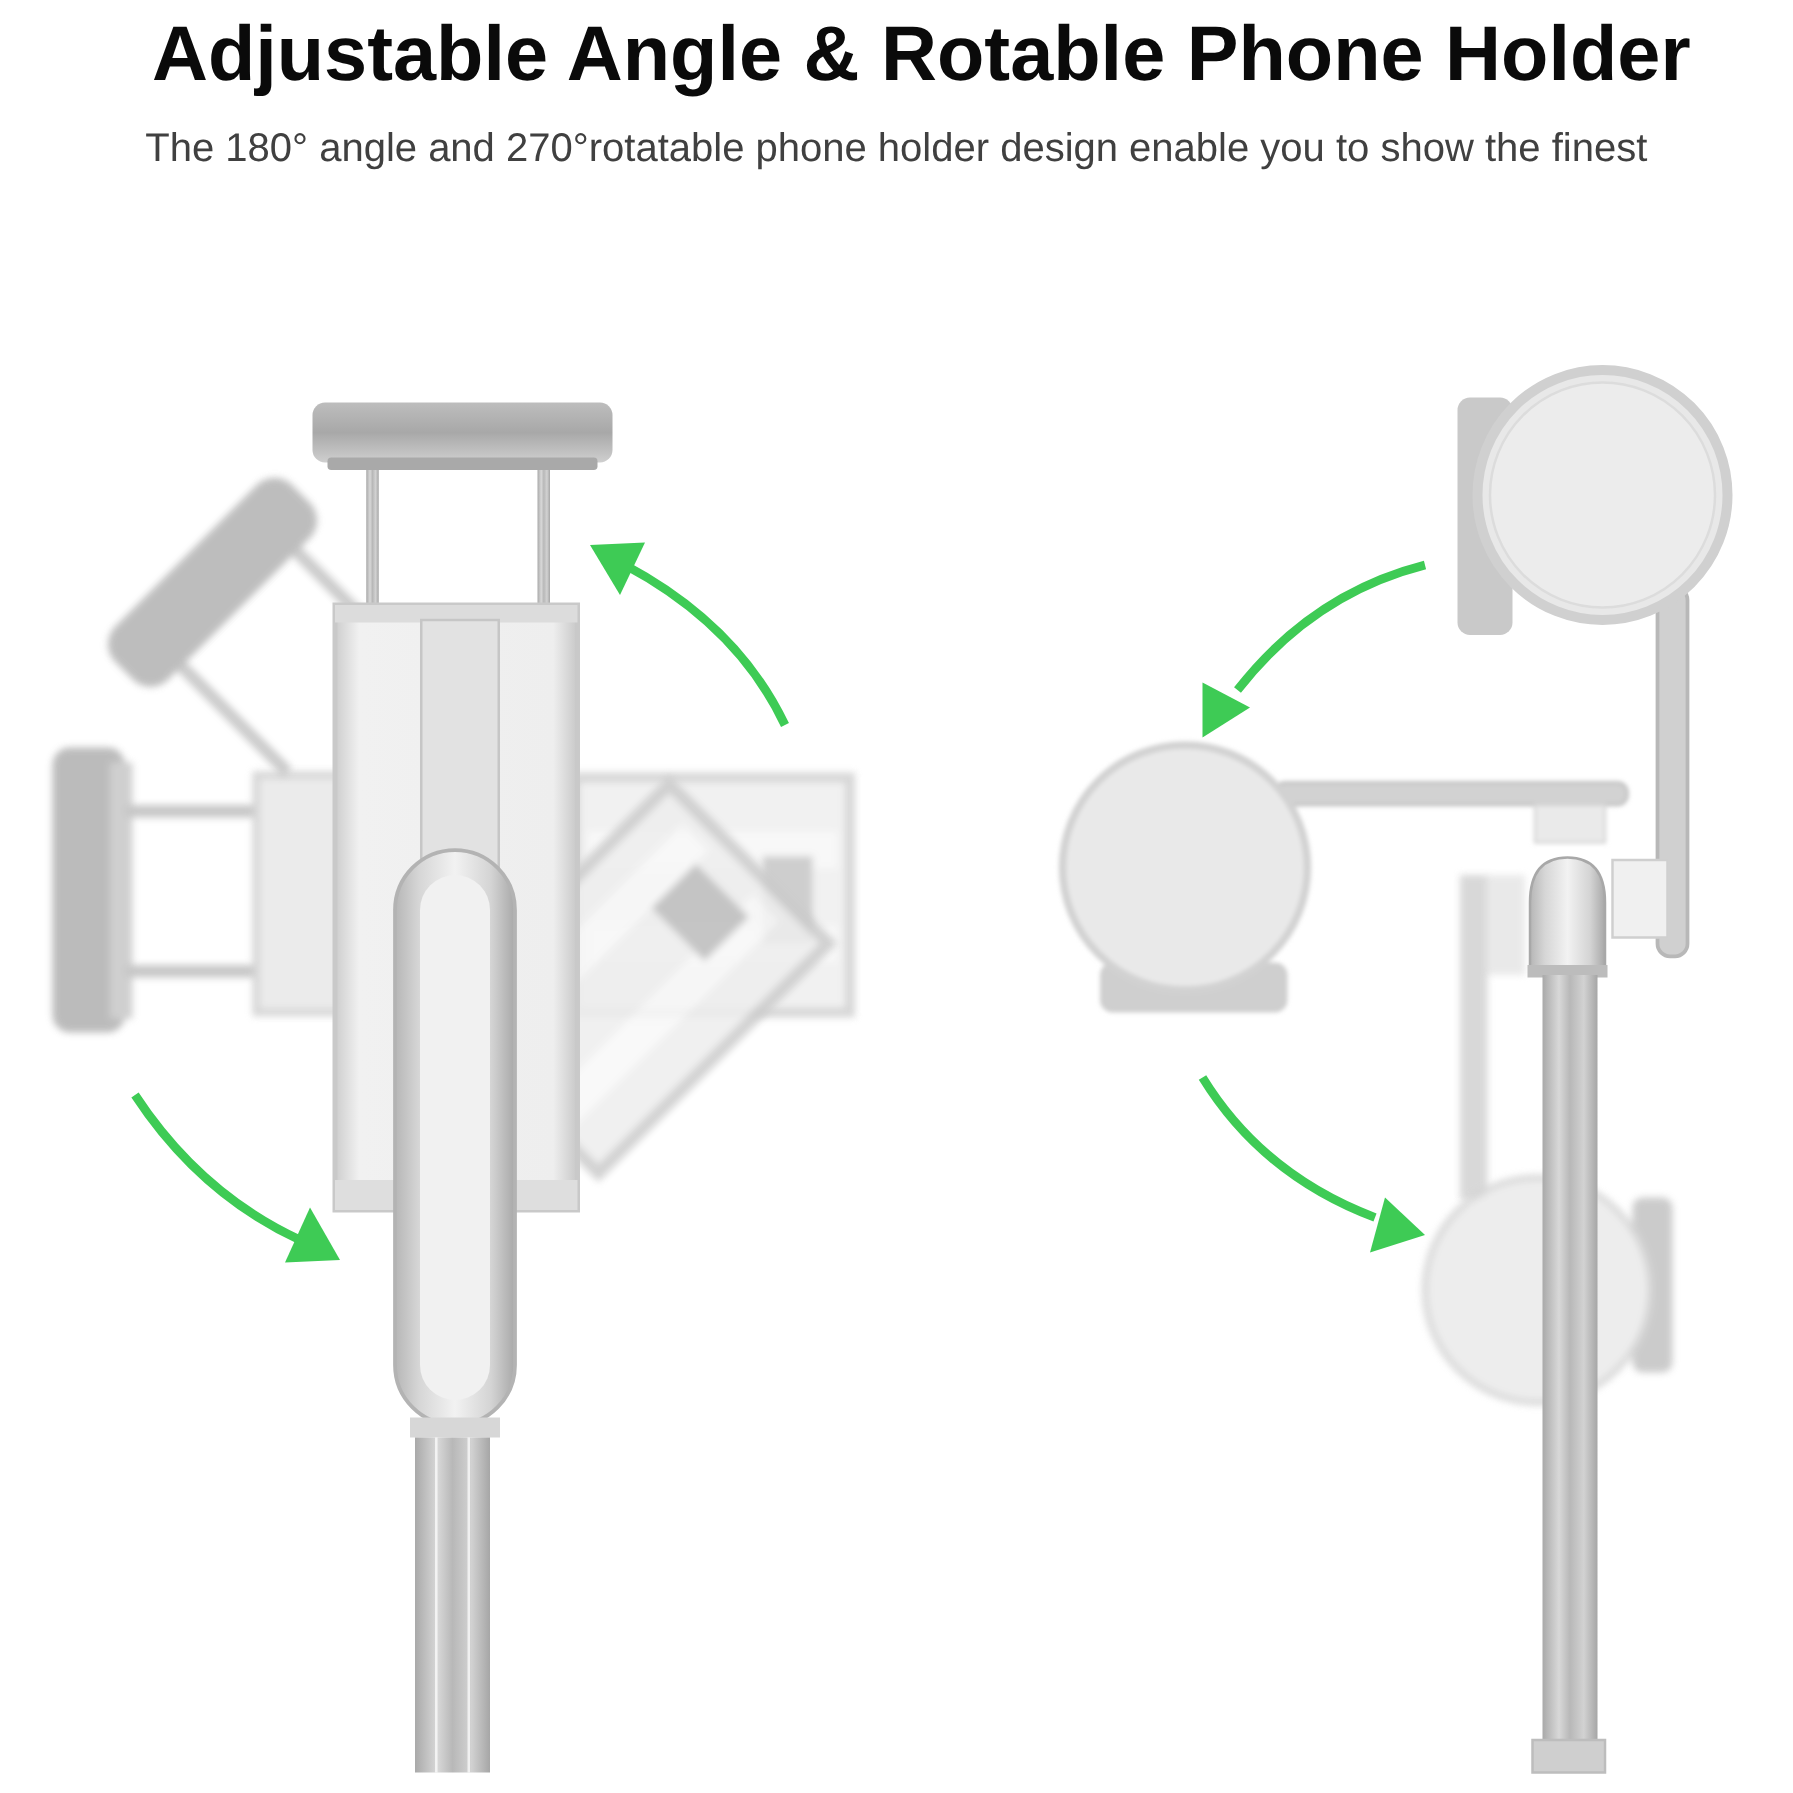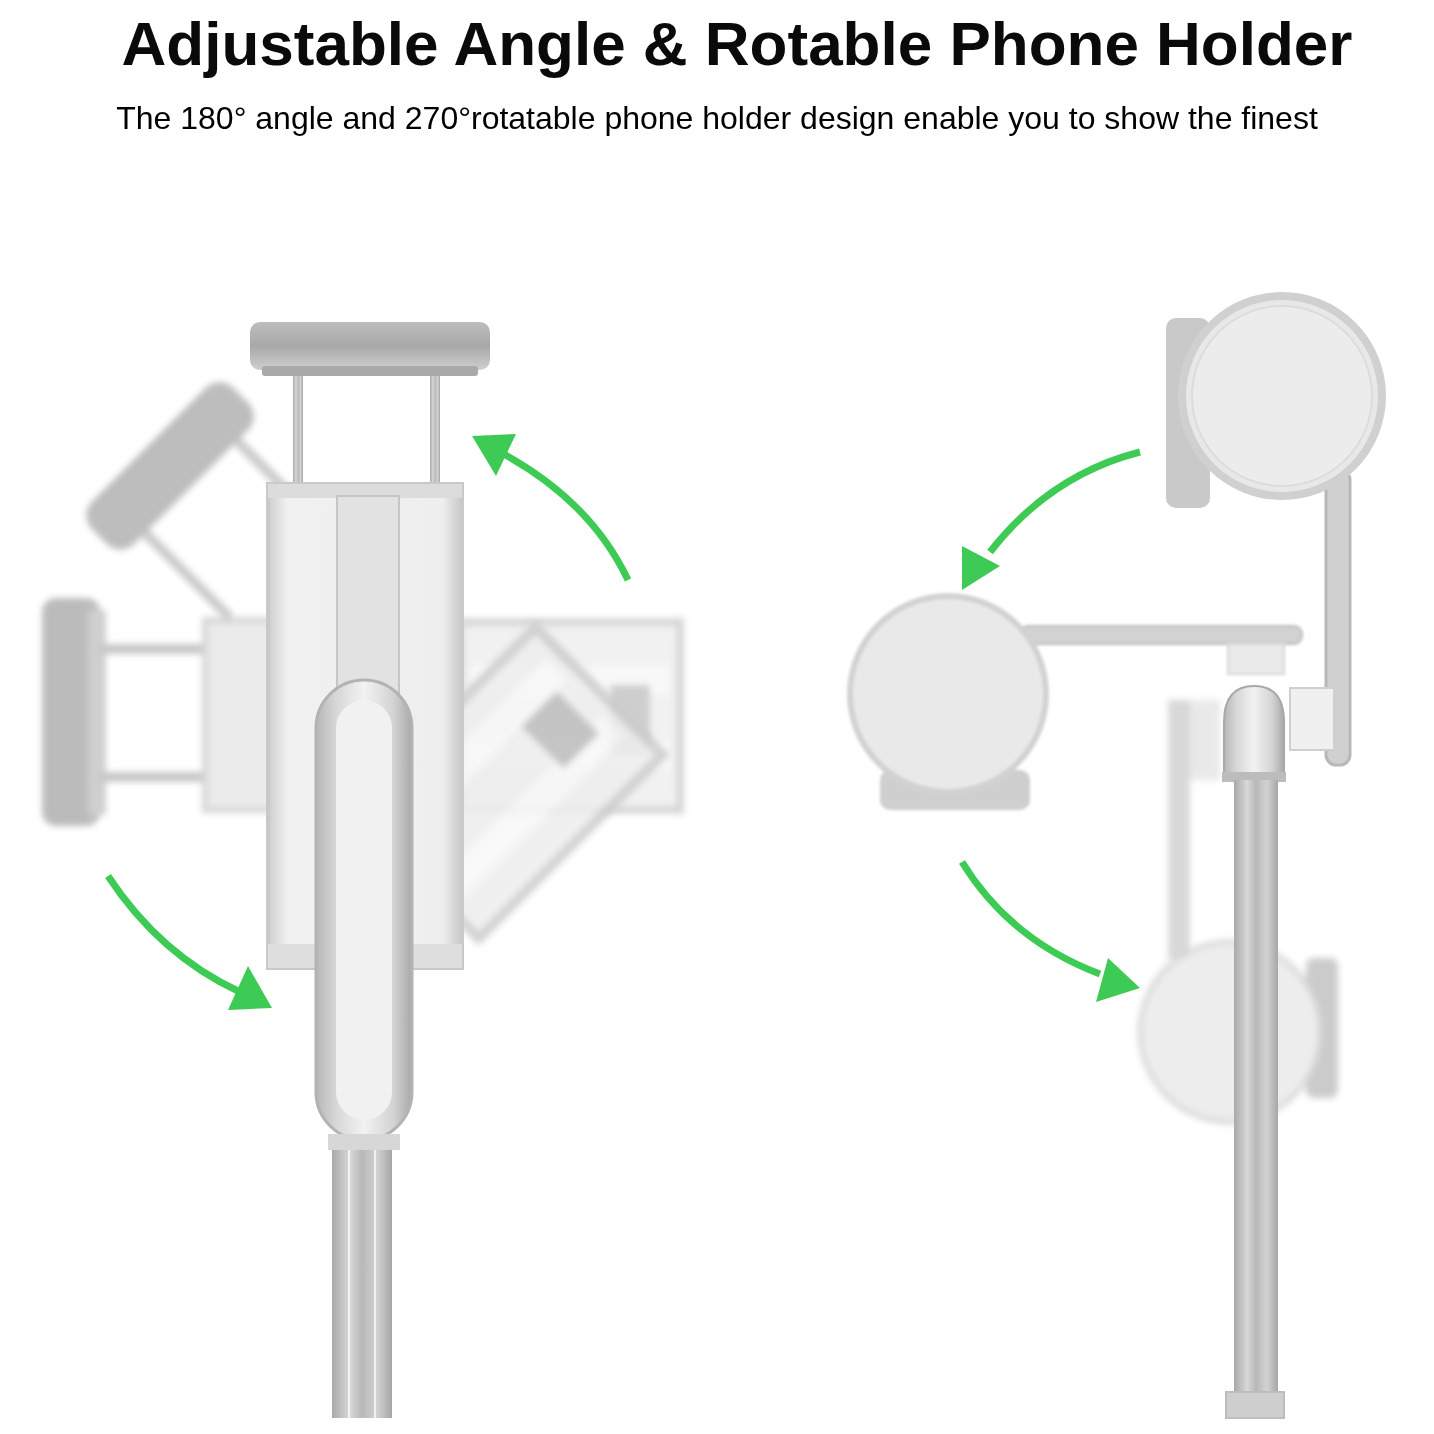"The 180° angle and 270°rotatable" .subline { color: #000000 -> #404040 }
